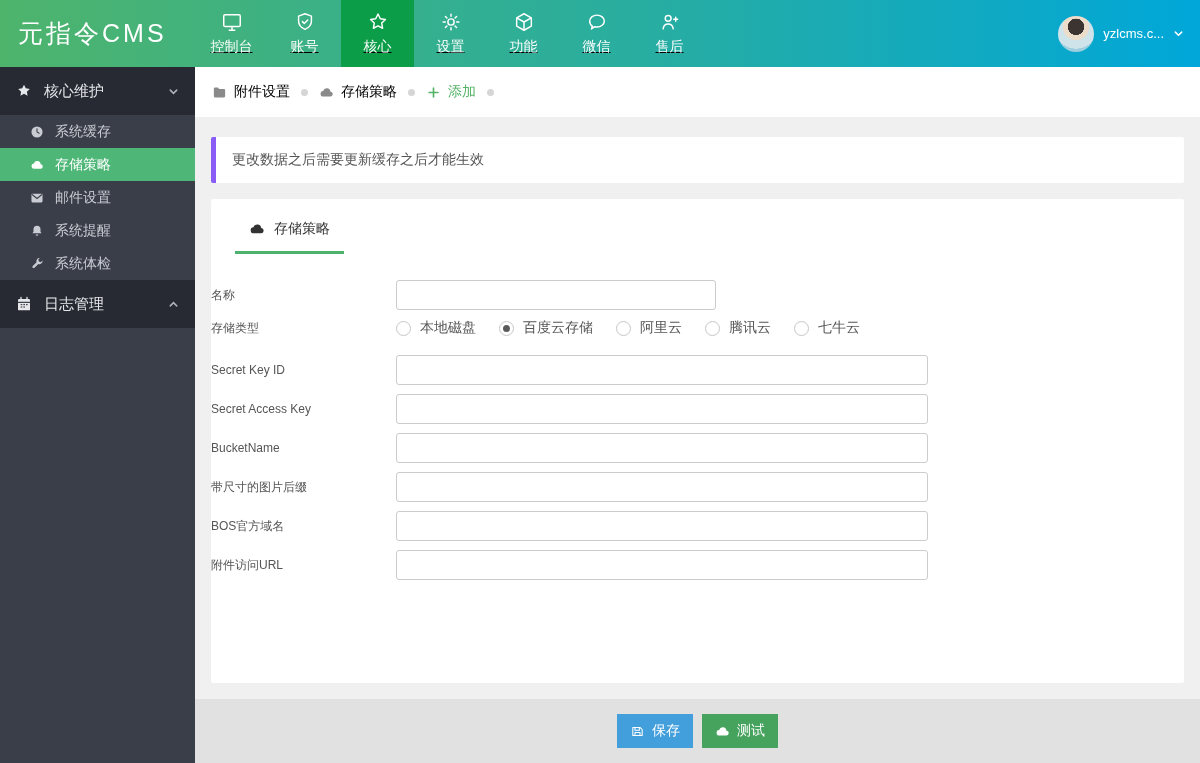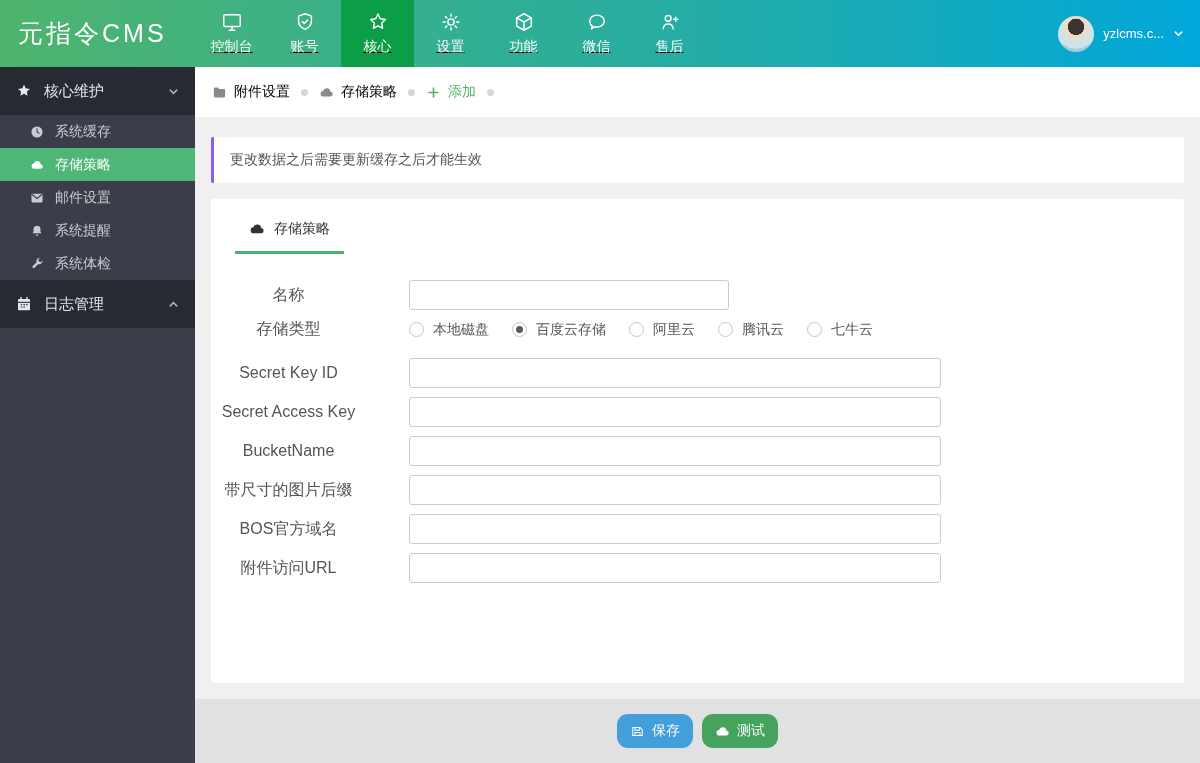"更改数据之后需要更新缓存之后才能生效" .alert { border-left: 3px solid #8b5cf6 -> 5px solid #8b5cf6 }
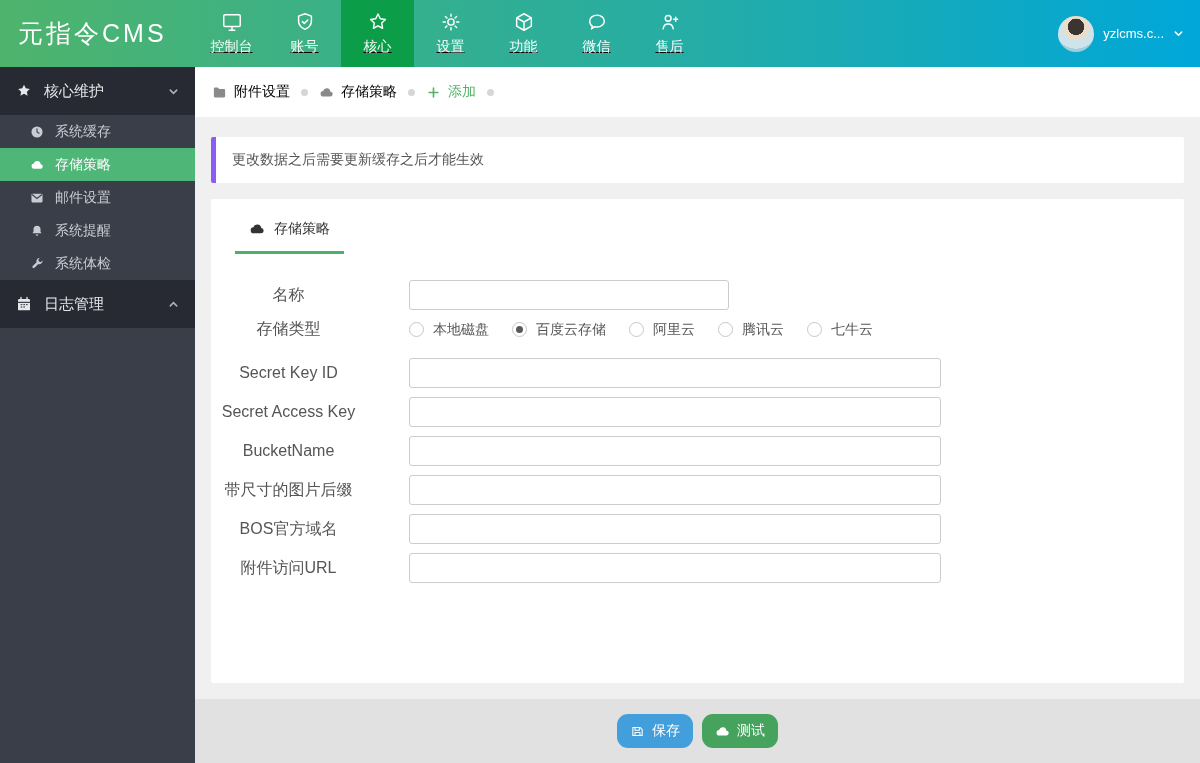"名称" .flabel { font-size: 16px -> 12px; margin-right: 43px -> 30px; text-align: center -> left }
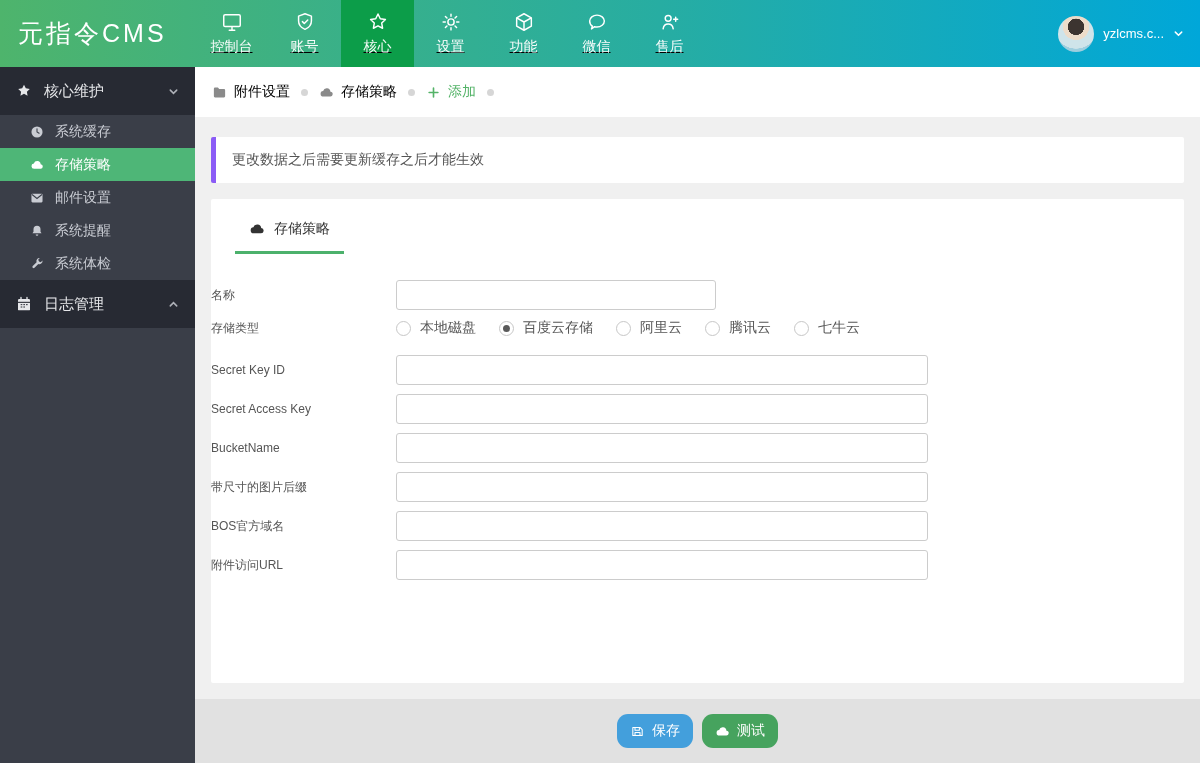"保存" .btn { border-radius: 11px -> 0 }
